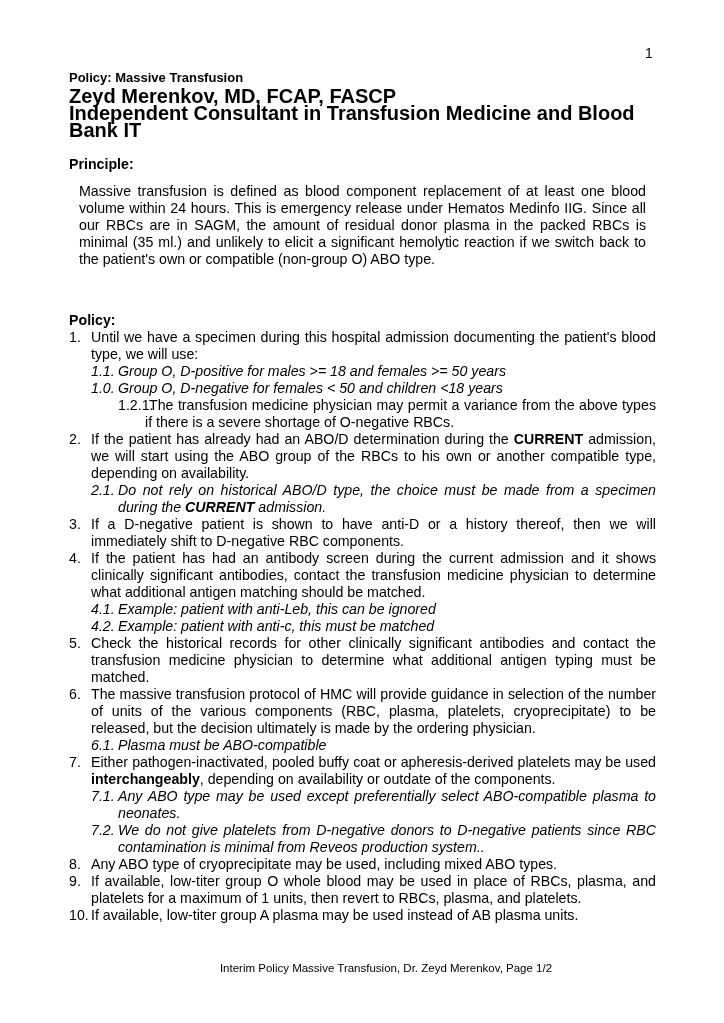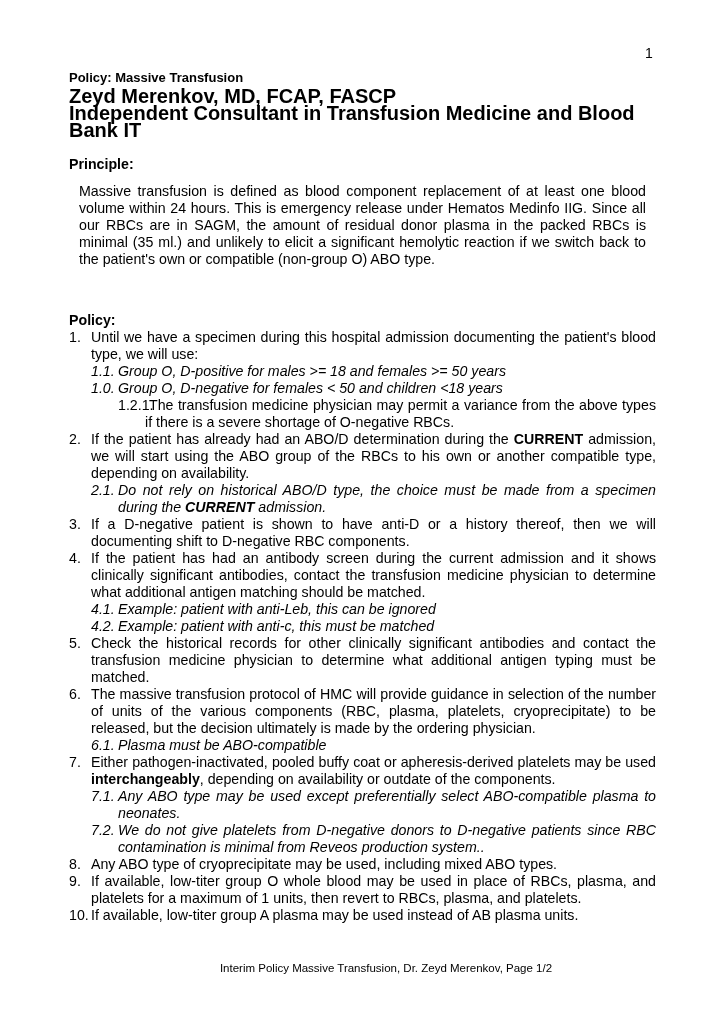"If a D-negative patient is" span.txt { text: documenting -> immediately }
